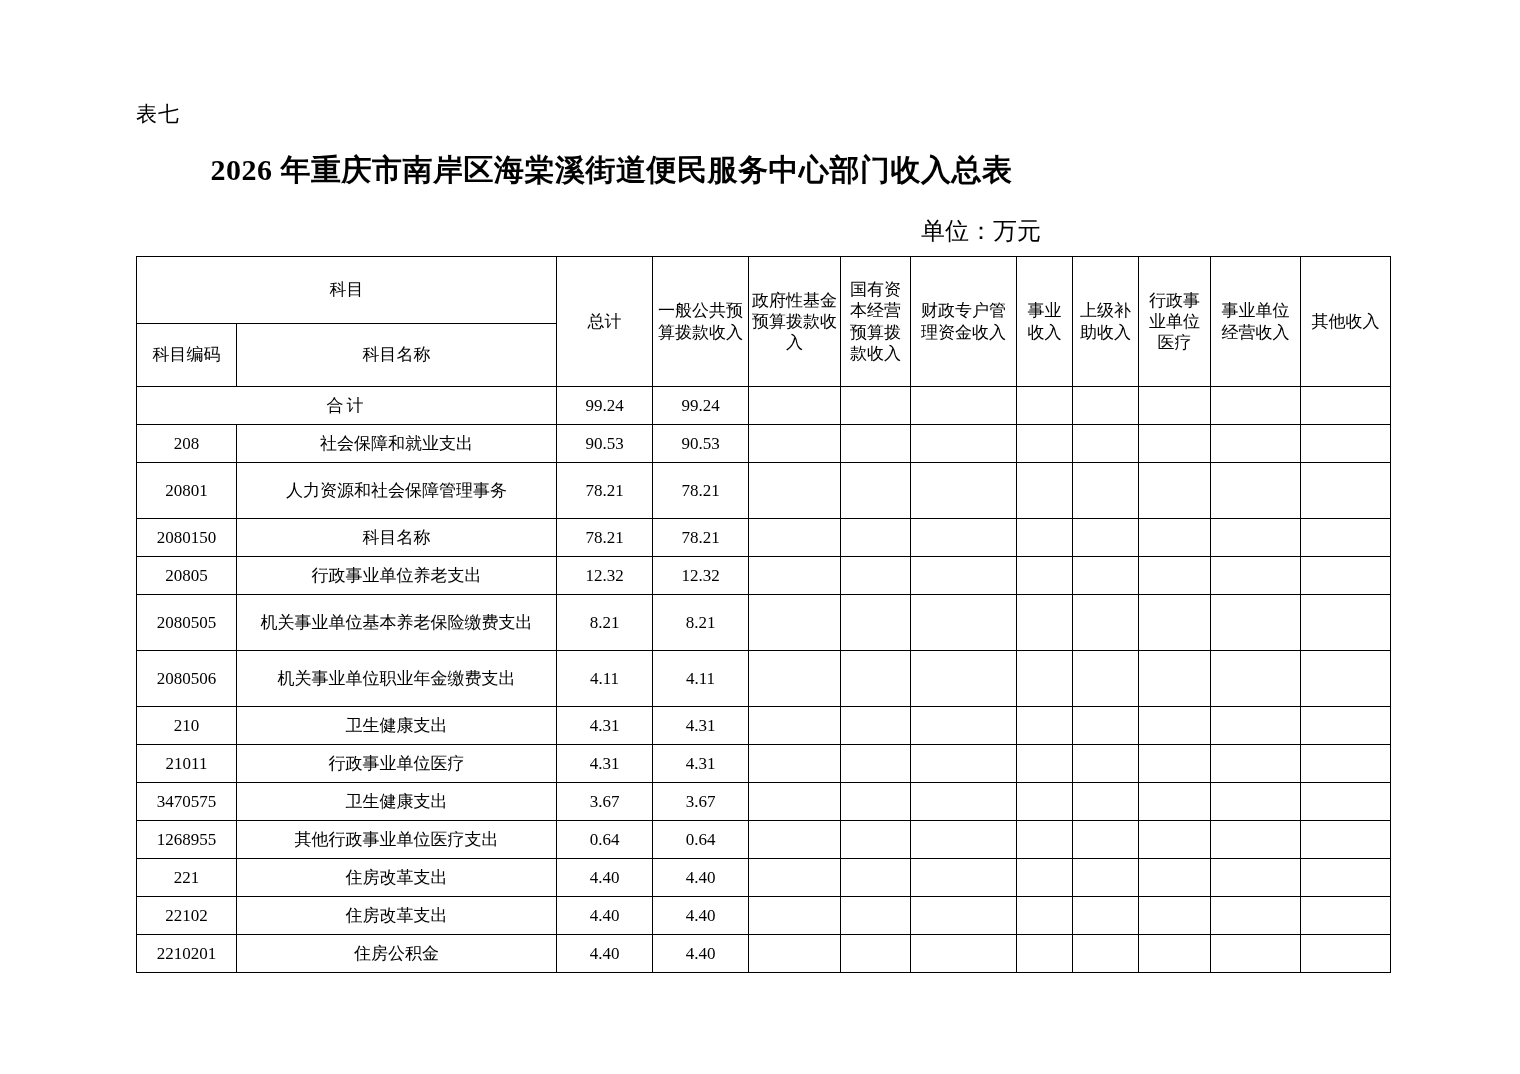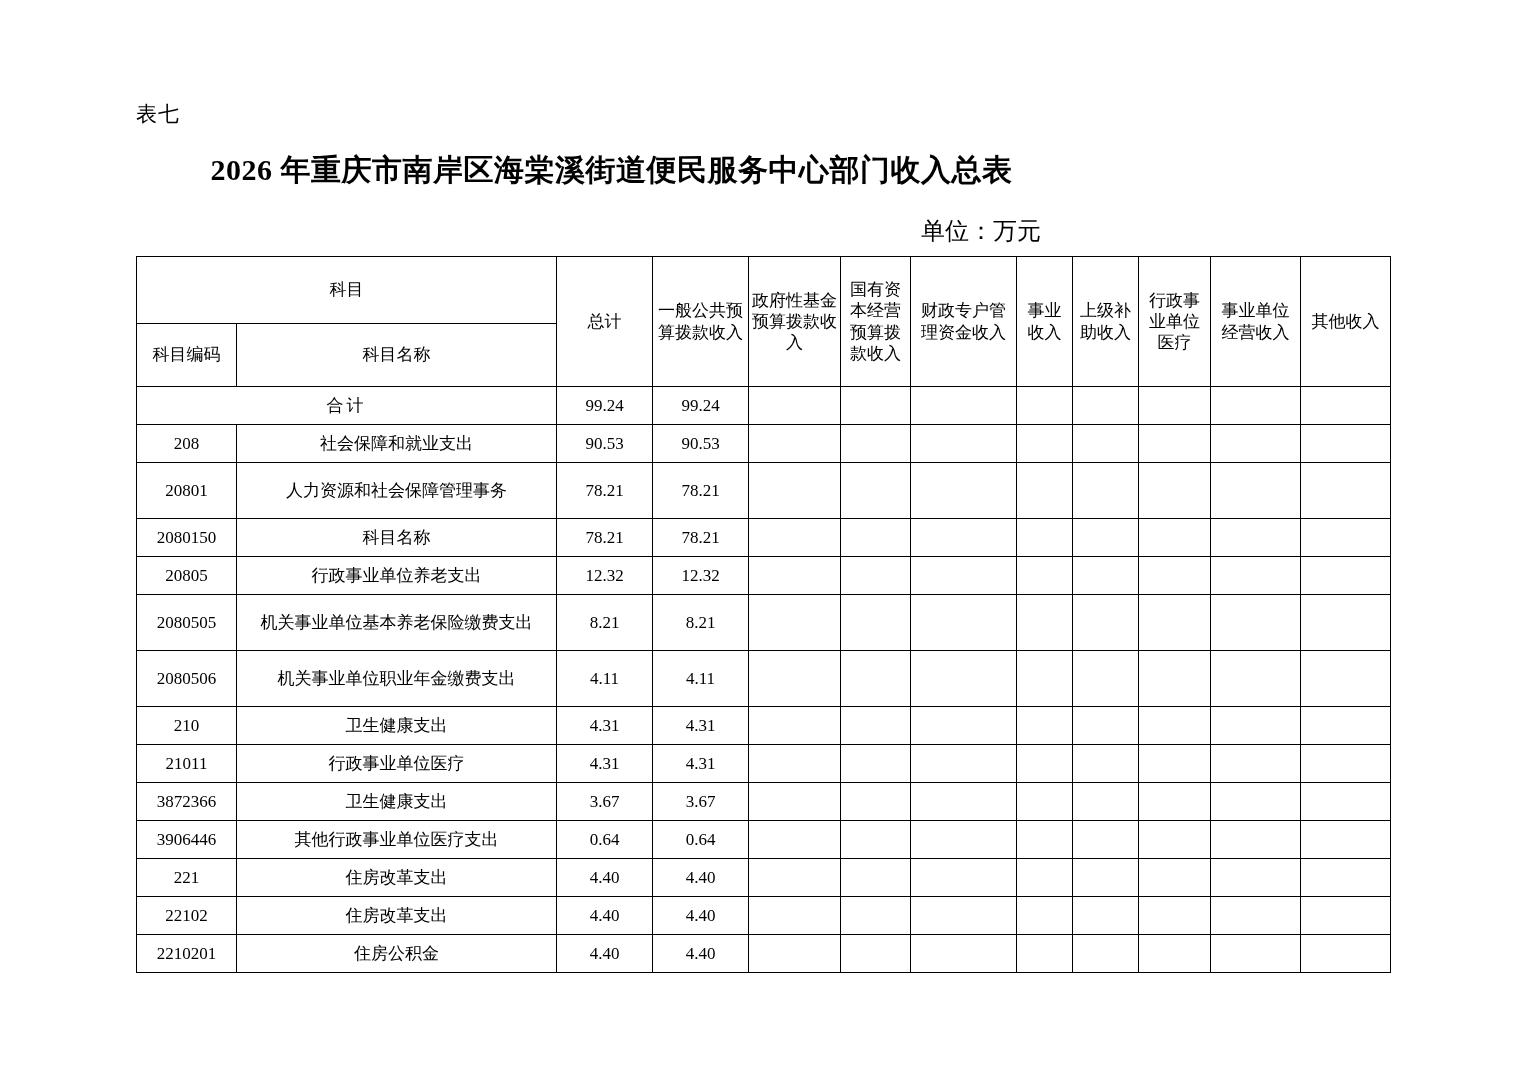"3872366" td.code-cell { text: 3872366 -> 3470575 }
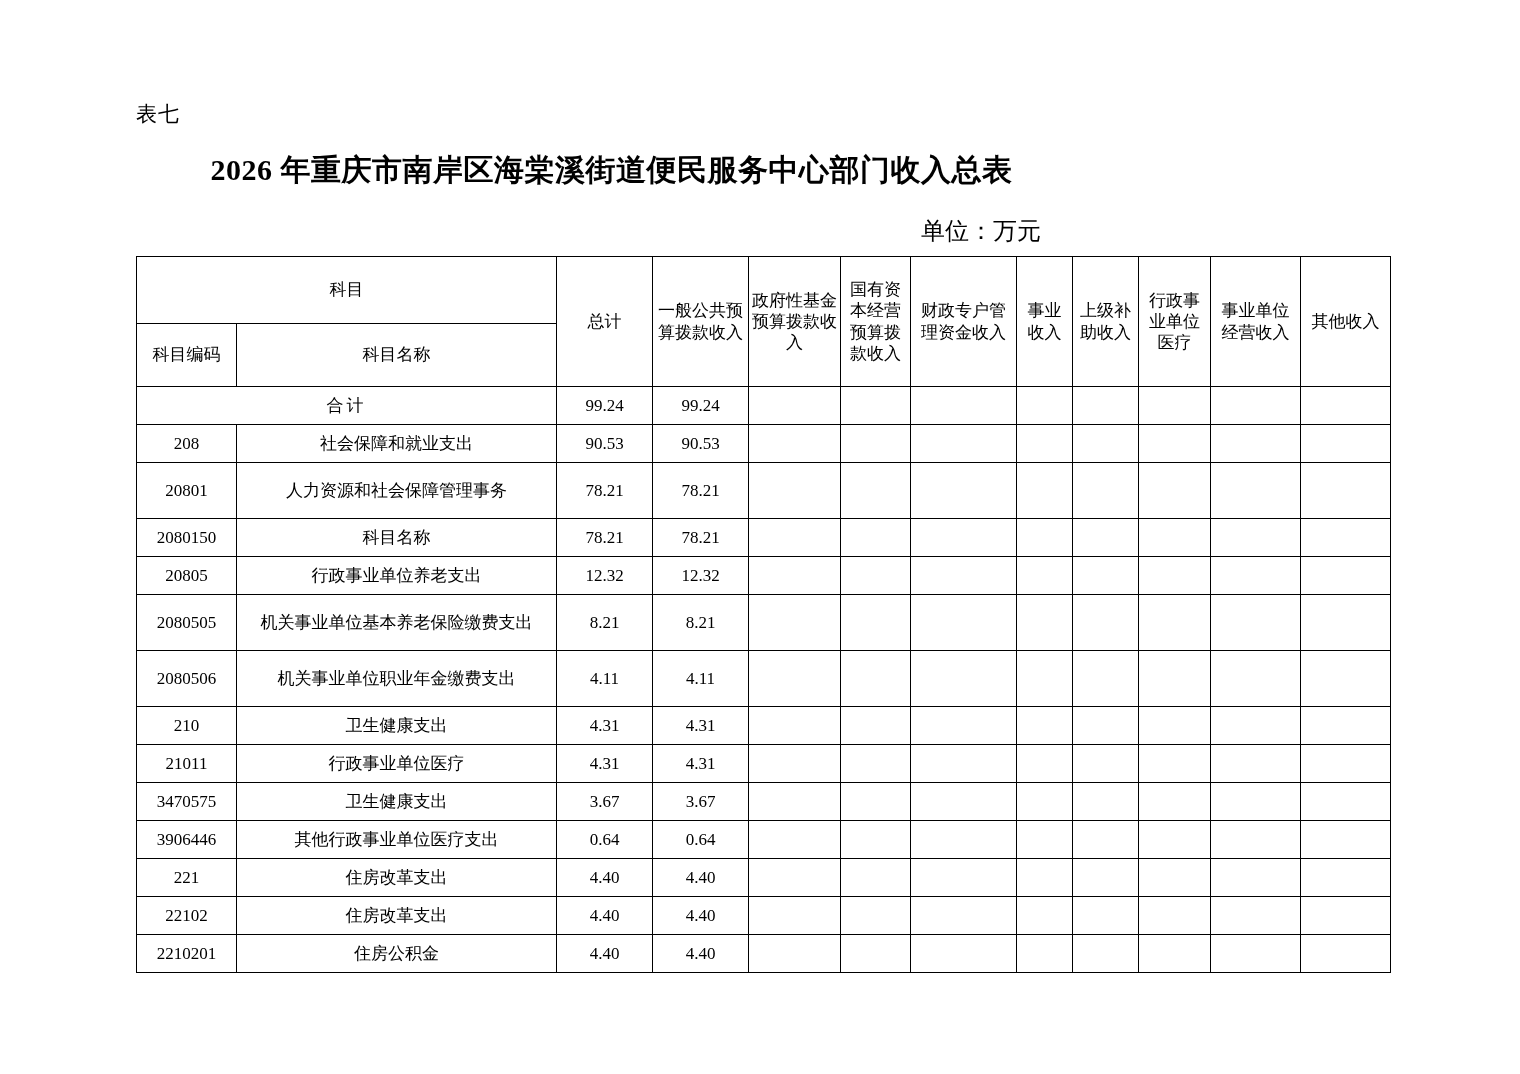"3906446" td.code-cell { text: 3906446 -> 1268955 }
